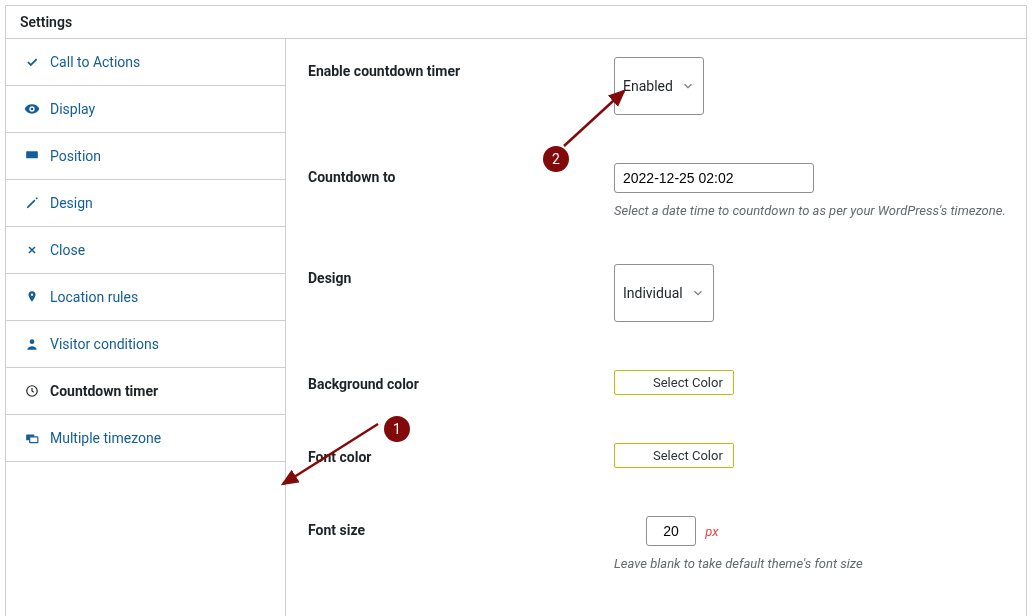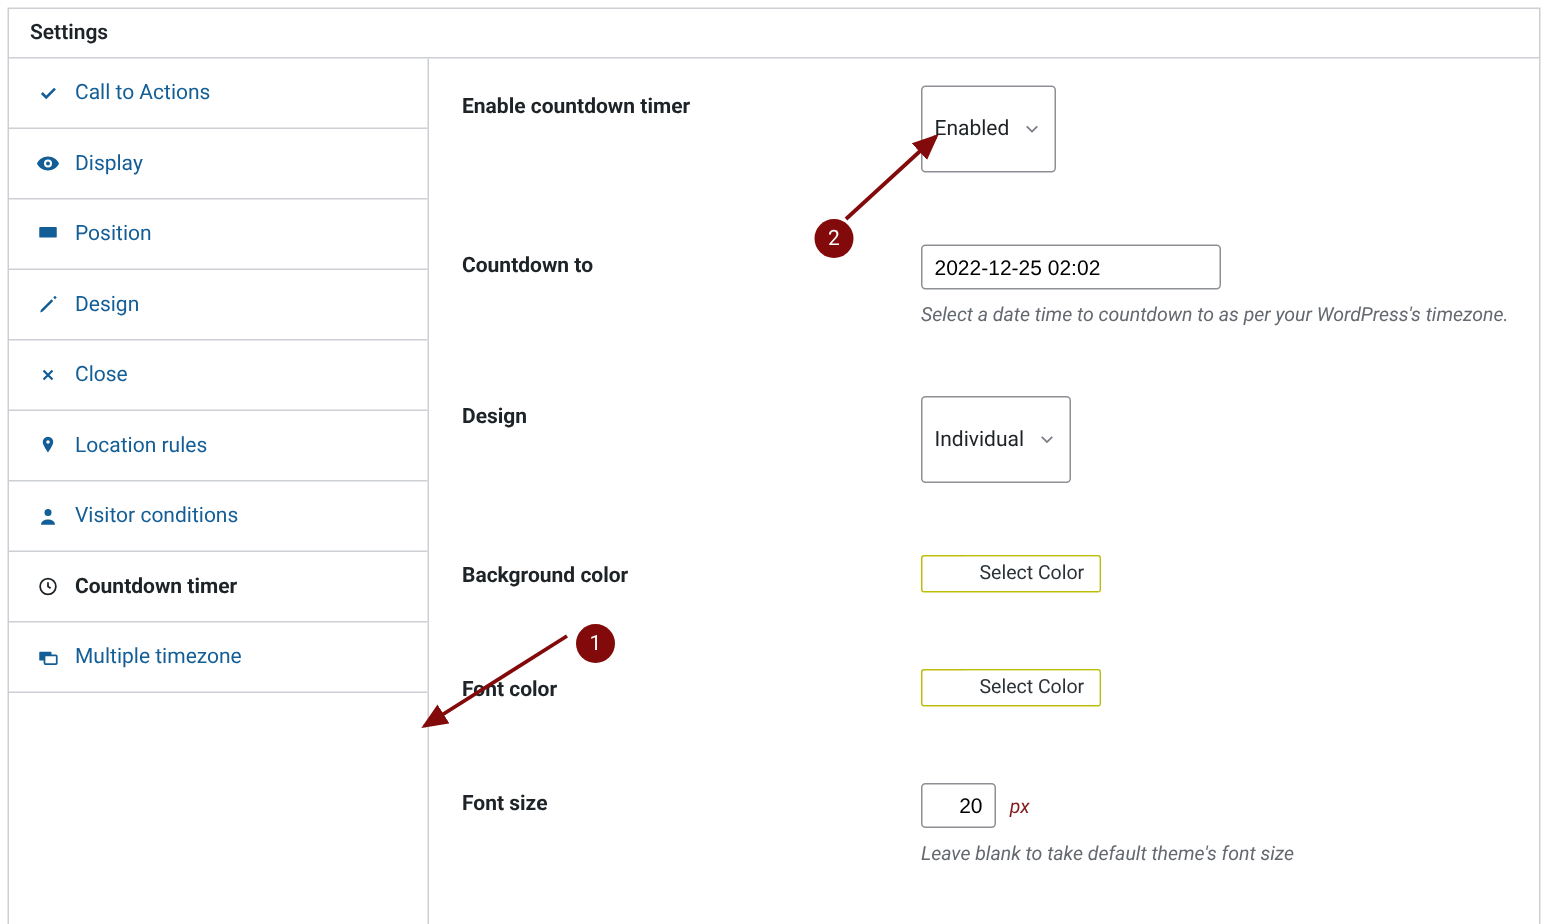"Select Color" .color-row { align-items: flex-end -> center }
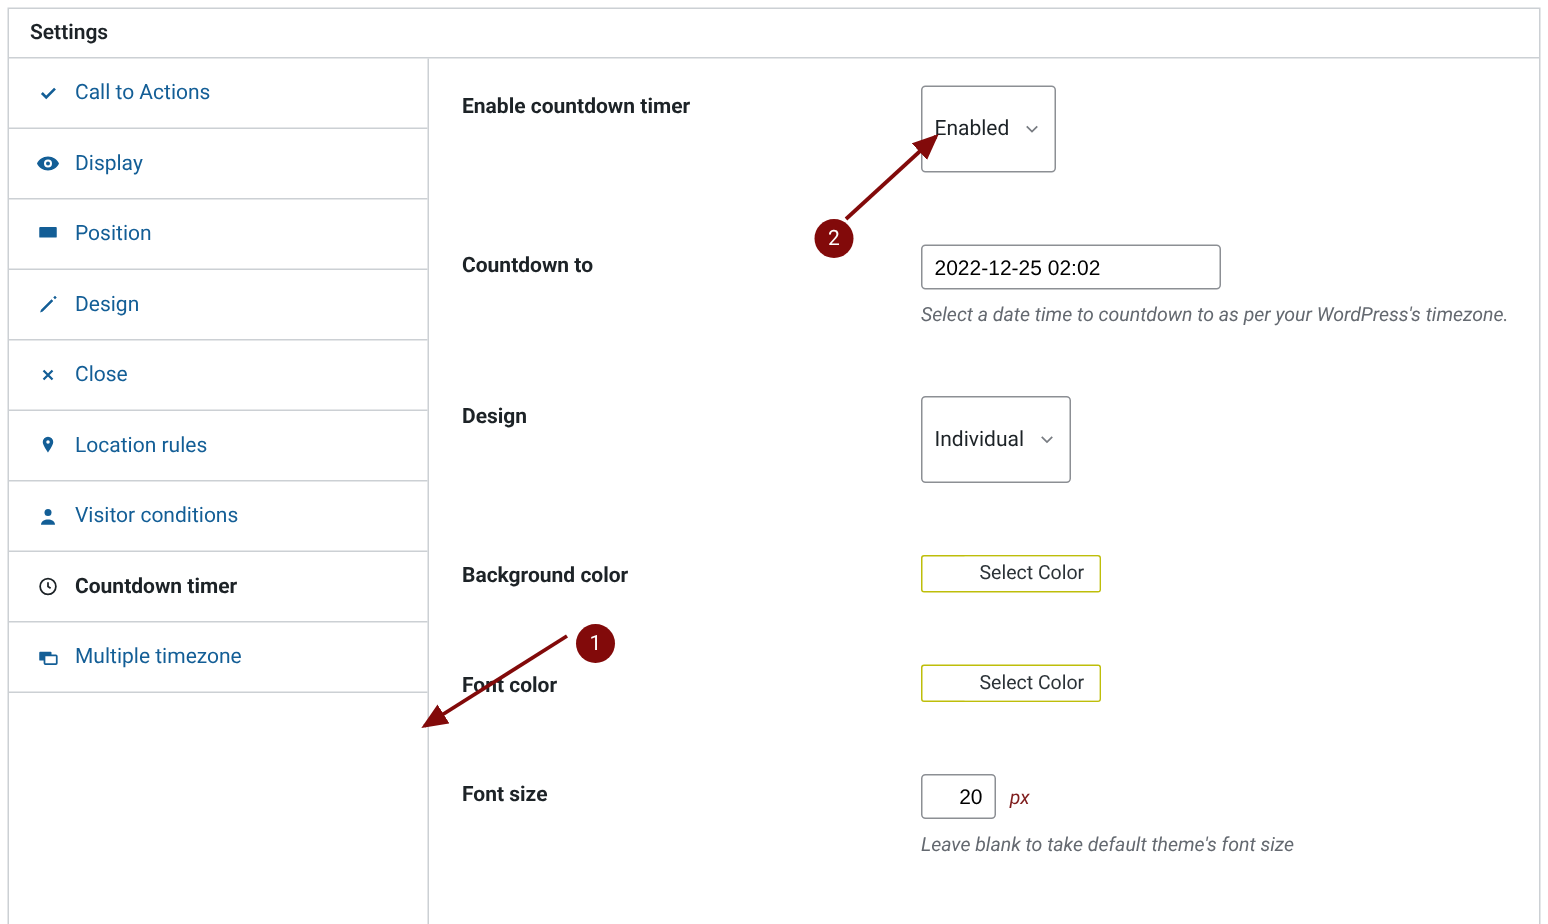"20" .text-input.narrow { margin-left: none -> 32px; text-align: right -> center }
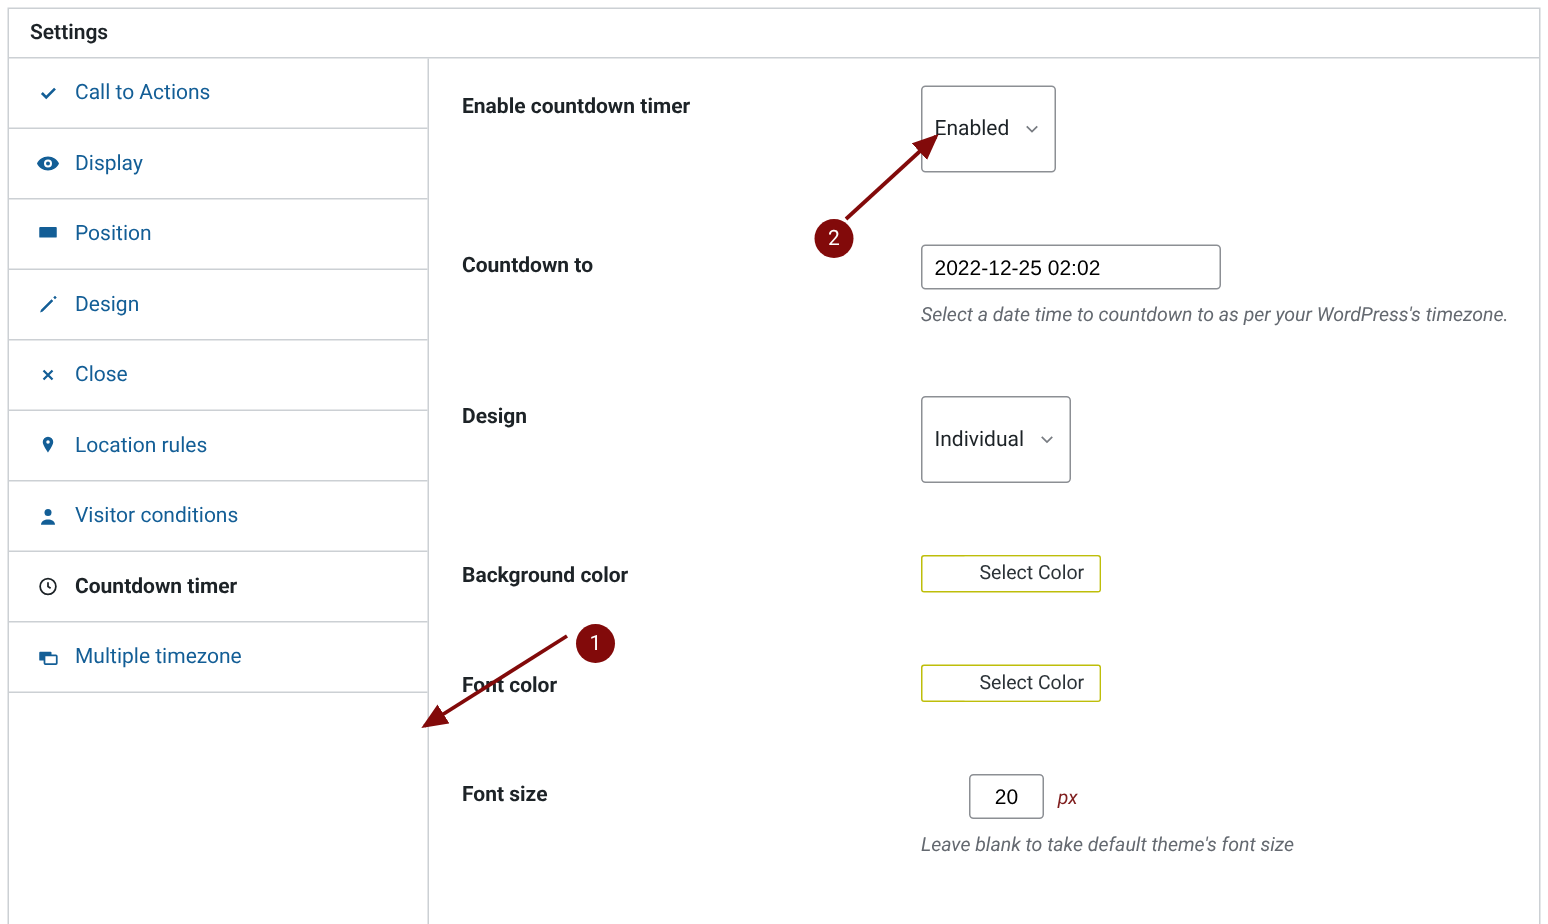"px" .unit-label { color: #7f1d1d -> #ef4444 }
